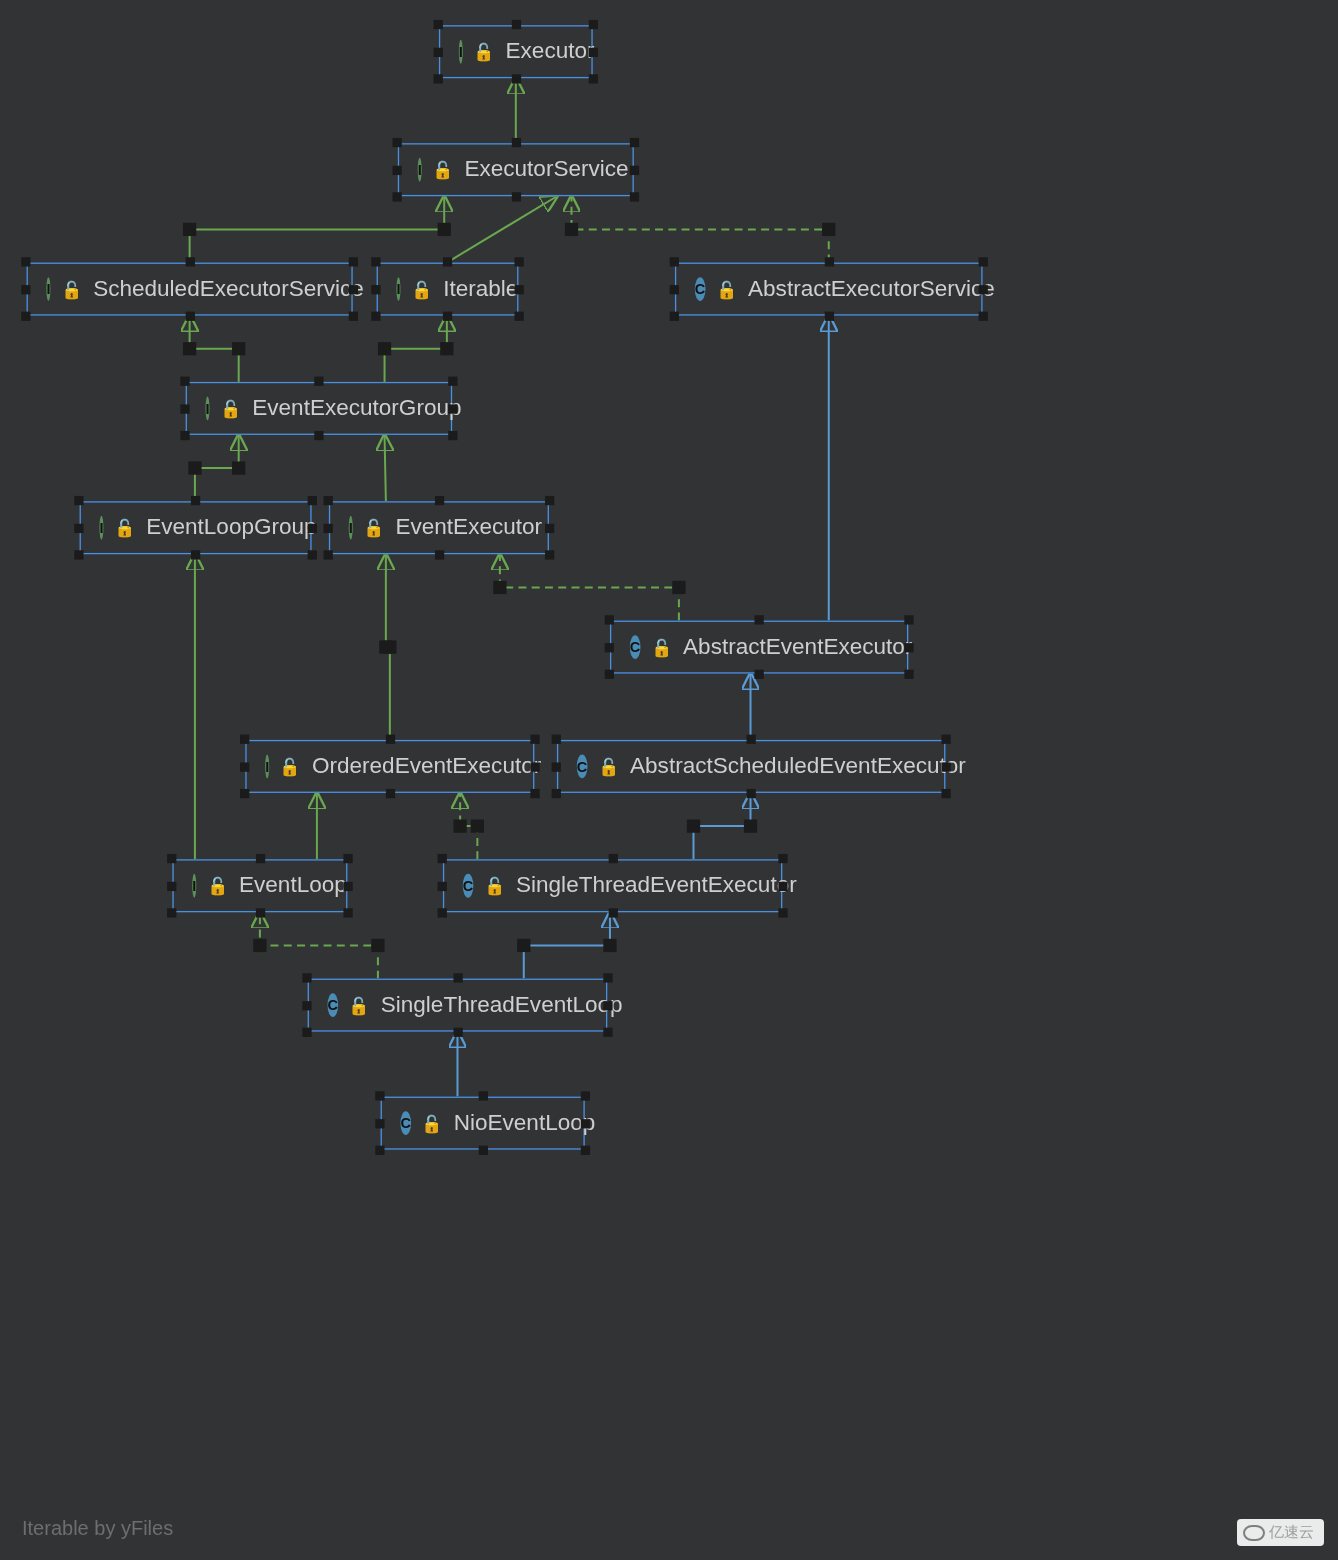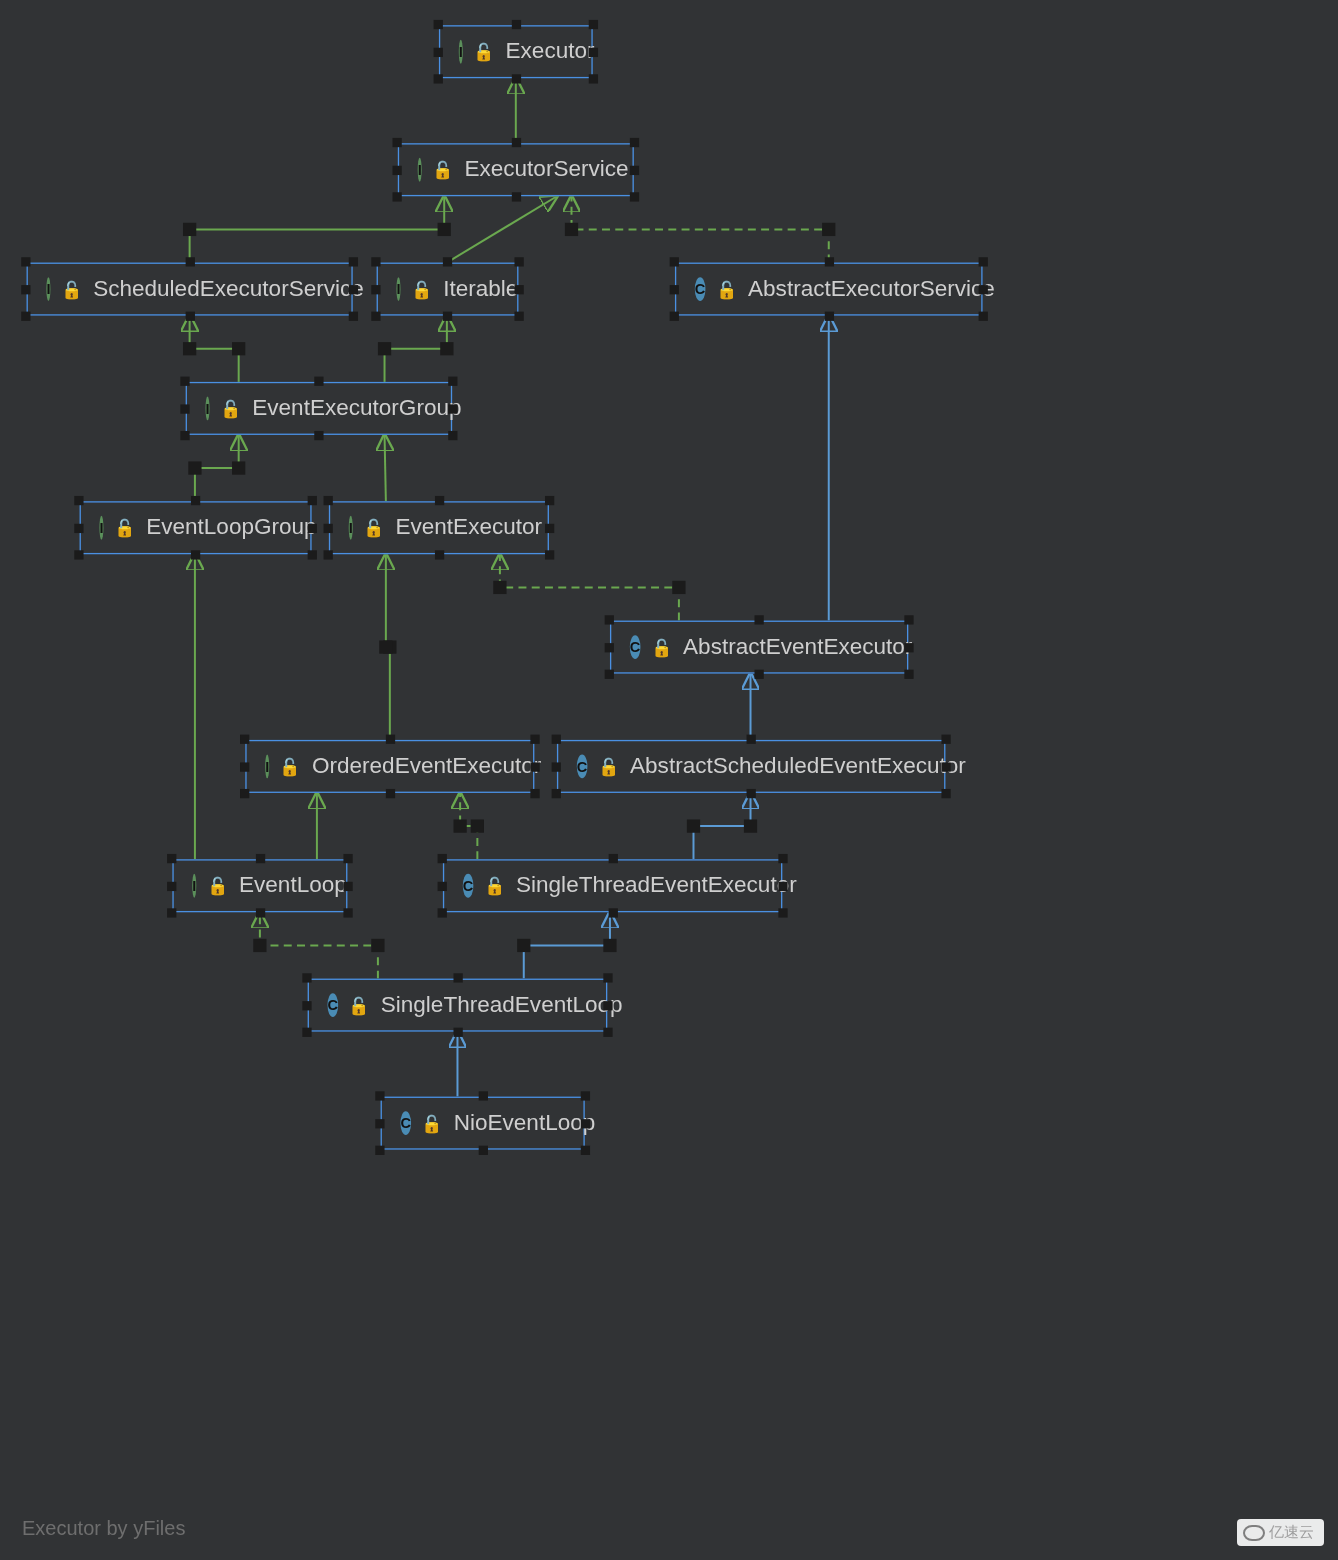"Executor by yFiles" div.footer { text: Executor -> Iterable }
